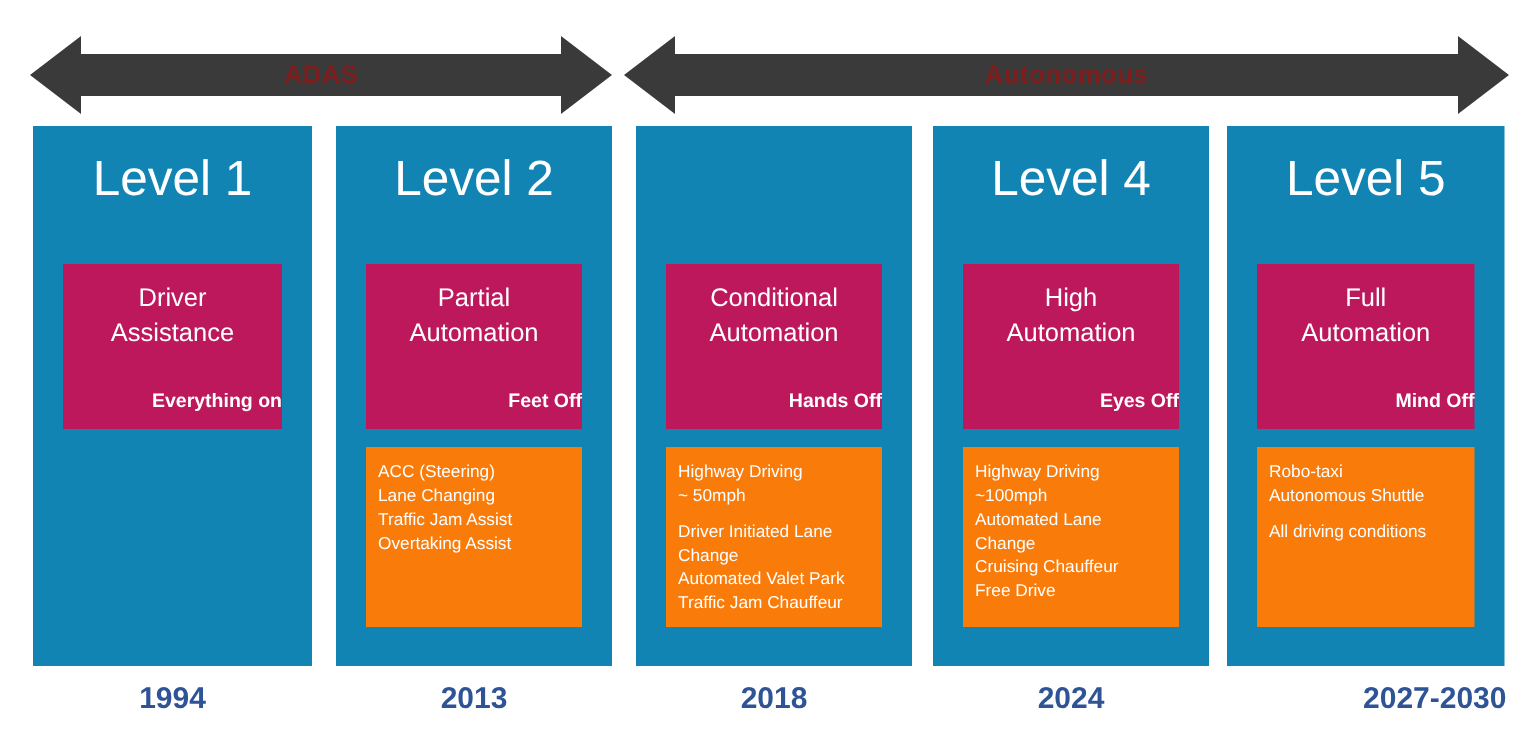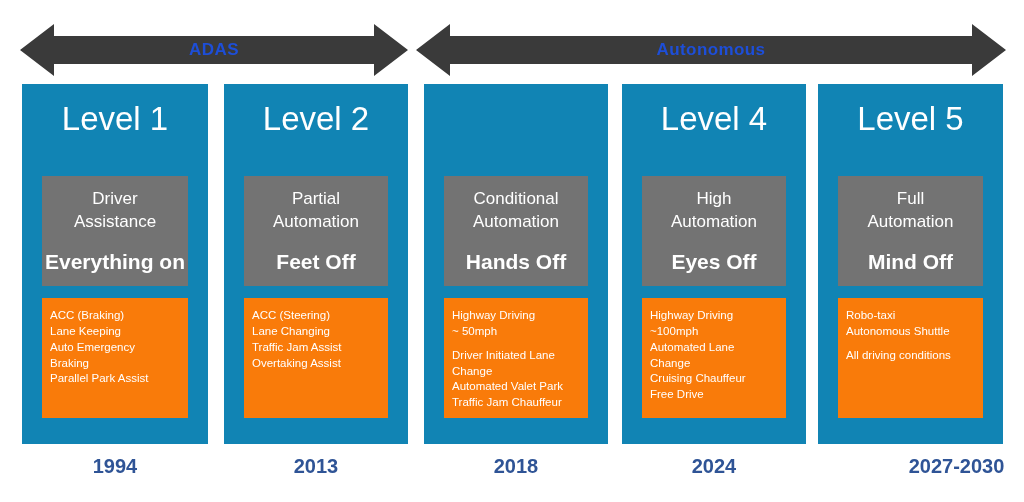"ADAS" .arrow-label { color: #1d4ed8 -> #7f1d1d }
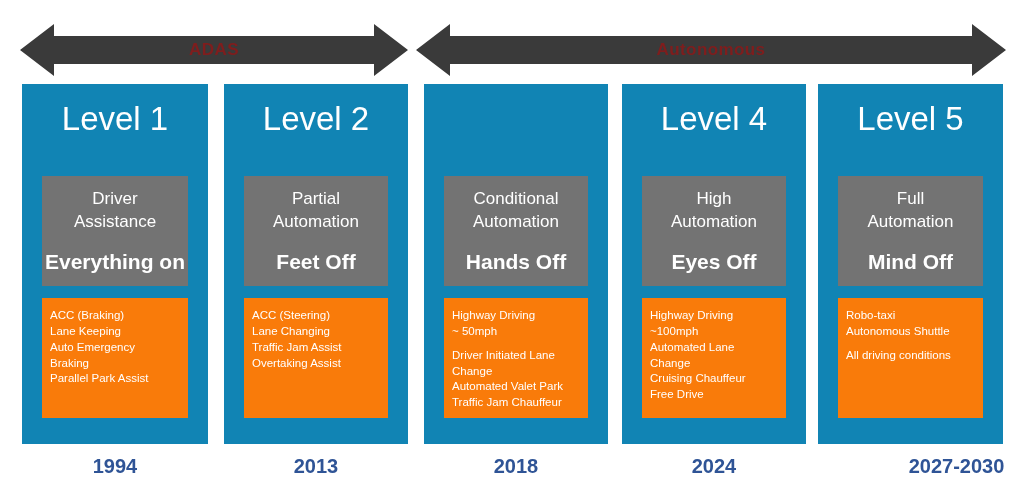"Driver" .name-box { background: #737373 -> #be185d }
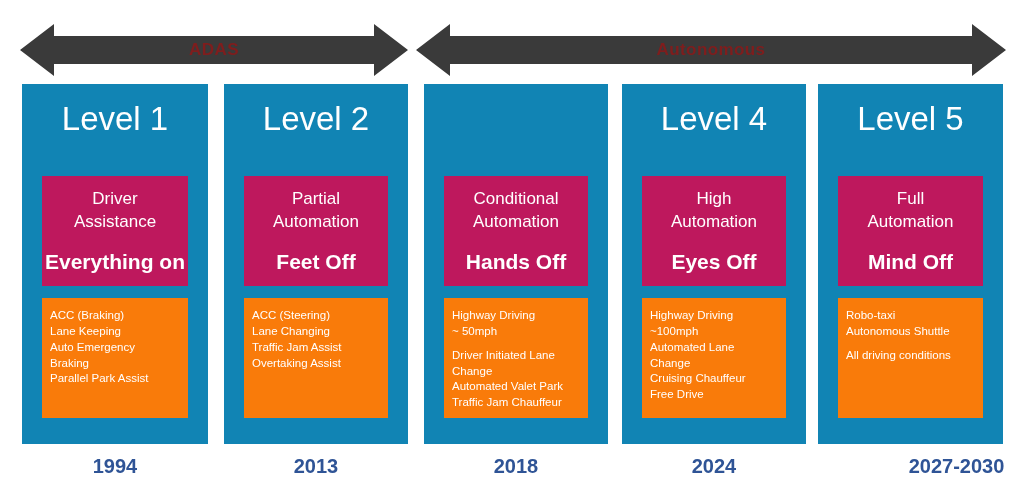"Everything on" .name-box .mode { font-size: 21px -> 13px; text-align: center -> right }
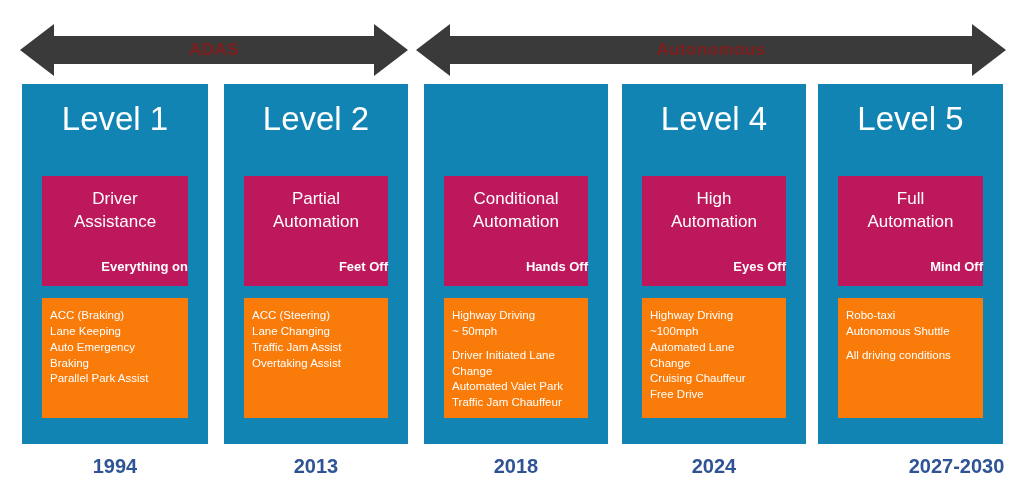"ACC (Braking)" div.feature-box { html: <div> <div> <div>ACC (Braking) Lane Keeping Auto Emergency Braking Parallel Park Assist</div> </div> </div> -> none }
